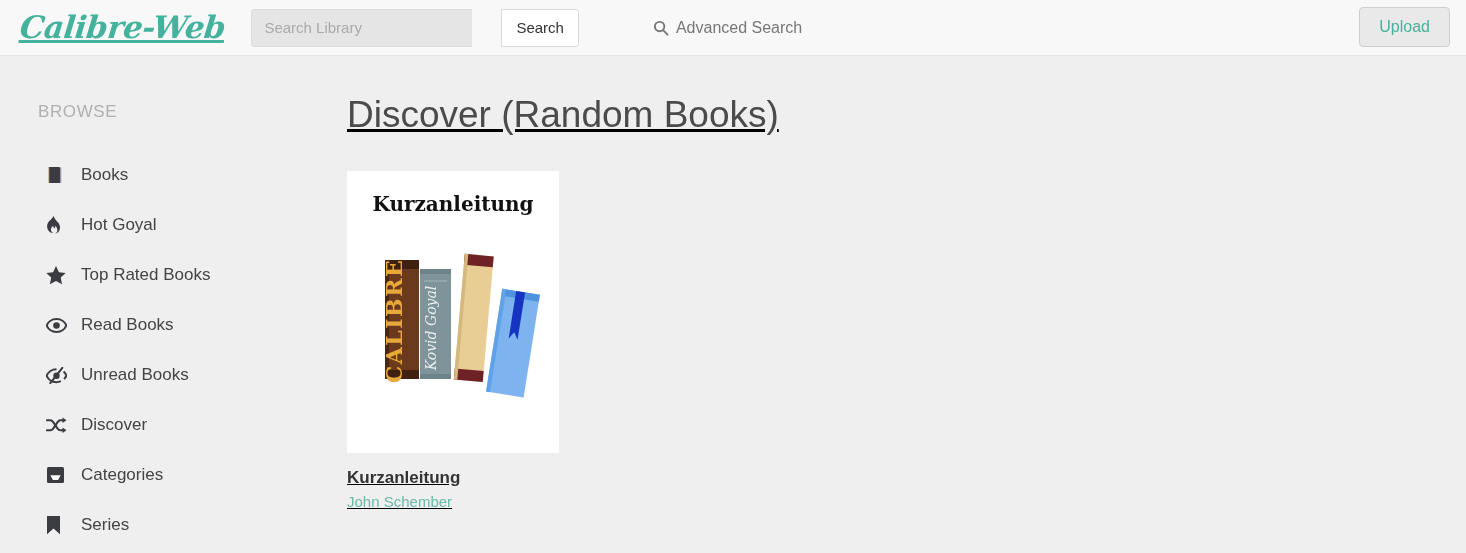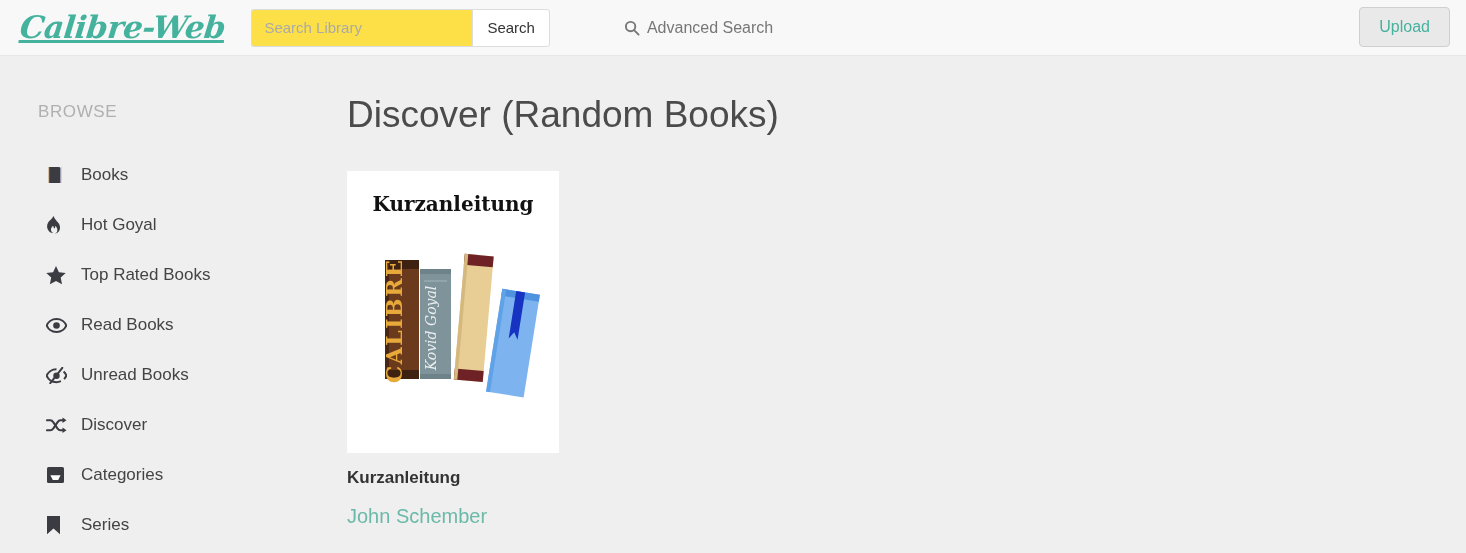"Search Library" .search-input { background: #fde047 -> #e5e5e5 }
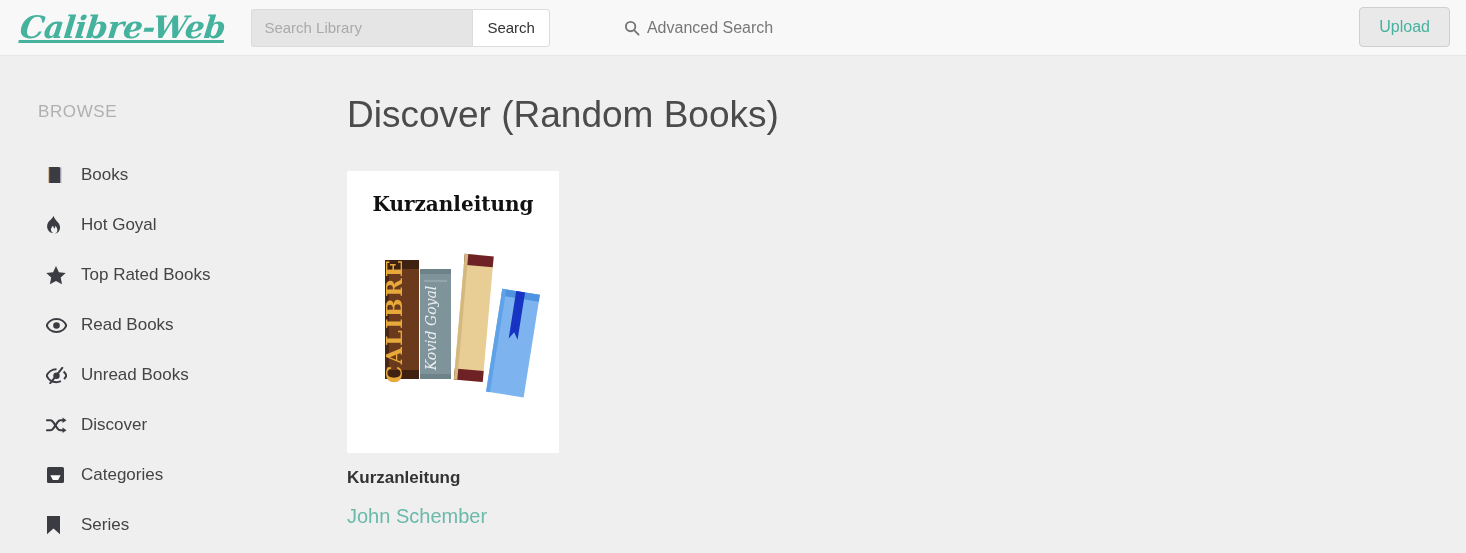"Search" .search-btn { margin-left: none -> 29px }
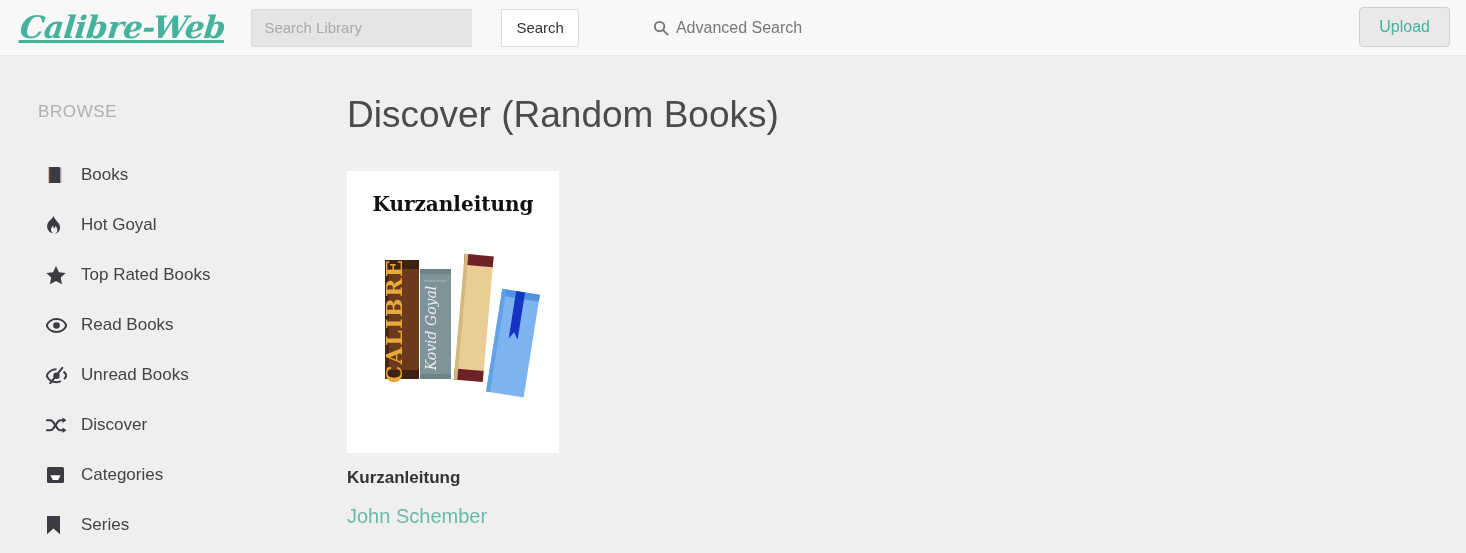"Discover (Random Books)" .main { text-decoration: none -> underline }
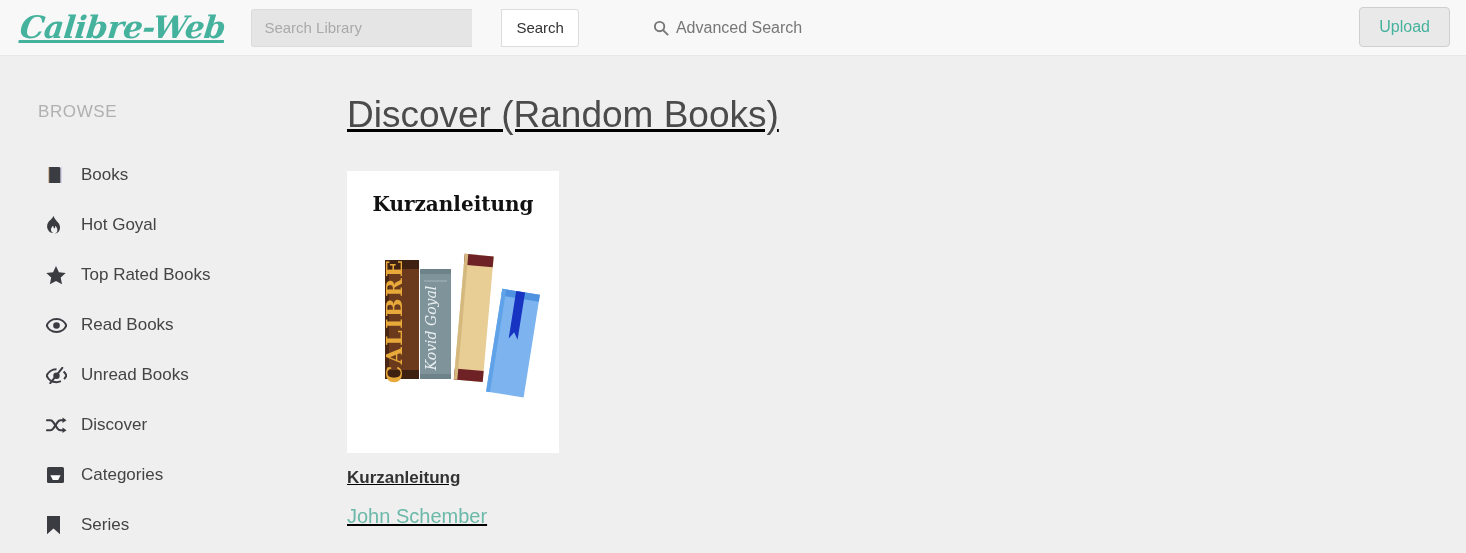"John Schember" .book-author { font-size: 20px -> 15px; margin-top: 16px -> 4px }
